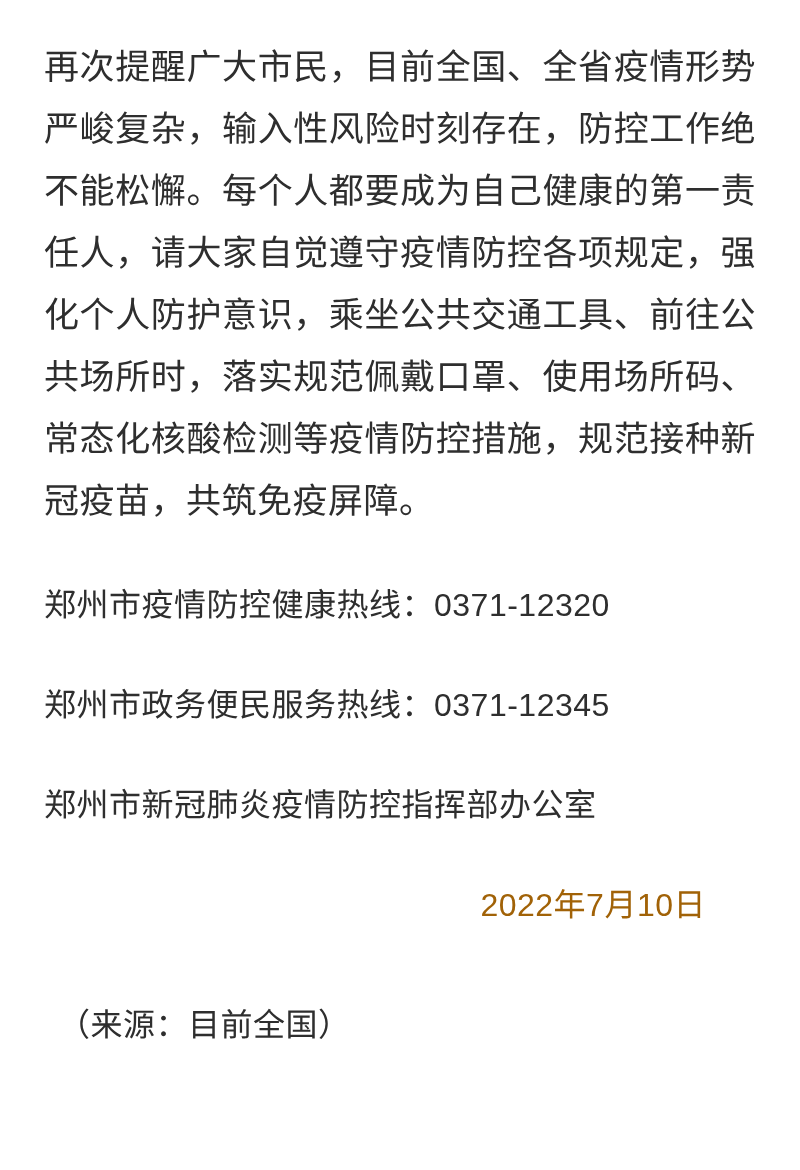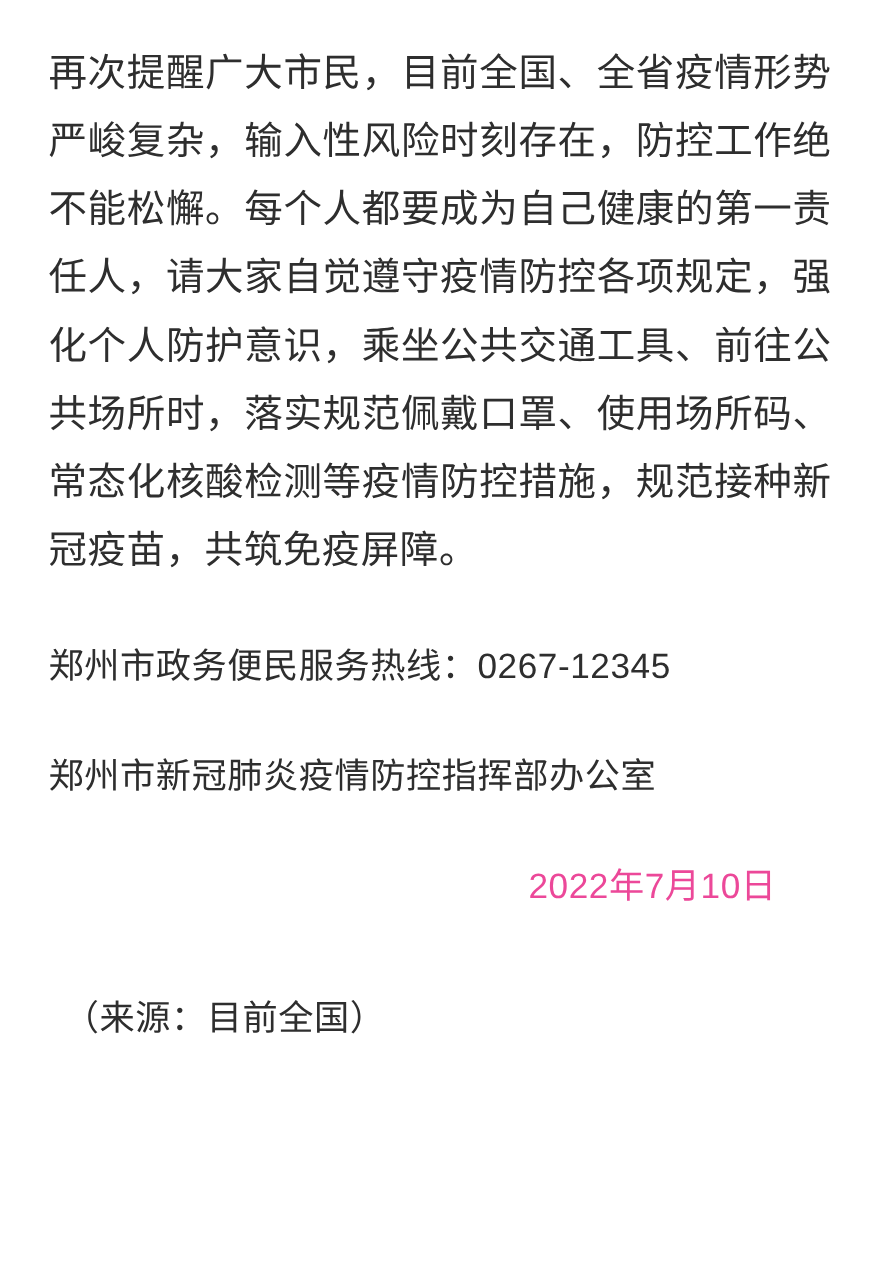"郑州市疫情防控健康热线：0371-12320" p.hotline { html: none -> <p>郑州市疫情防控健康热线：0371-12320</p> }
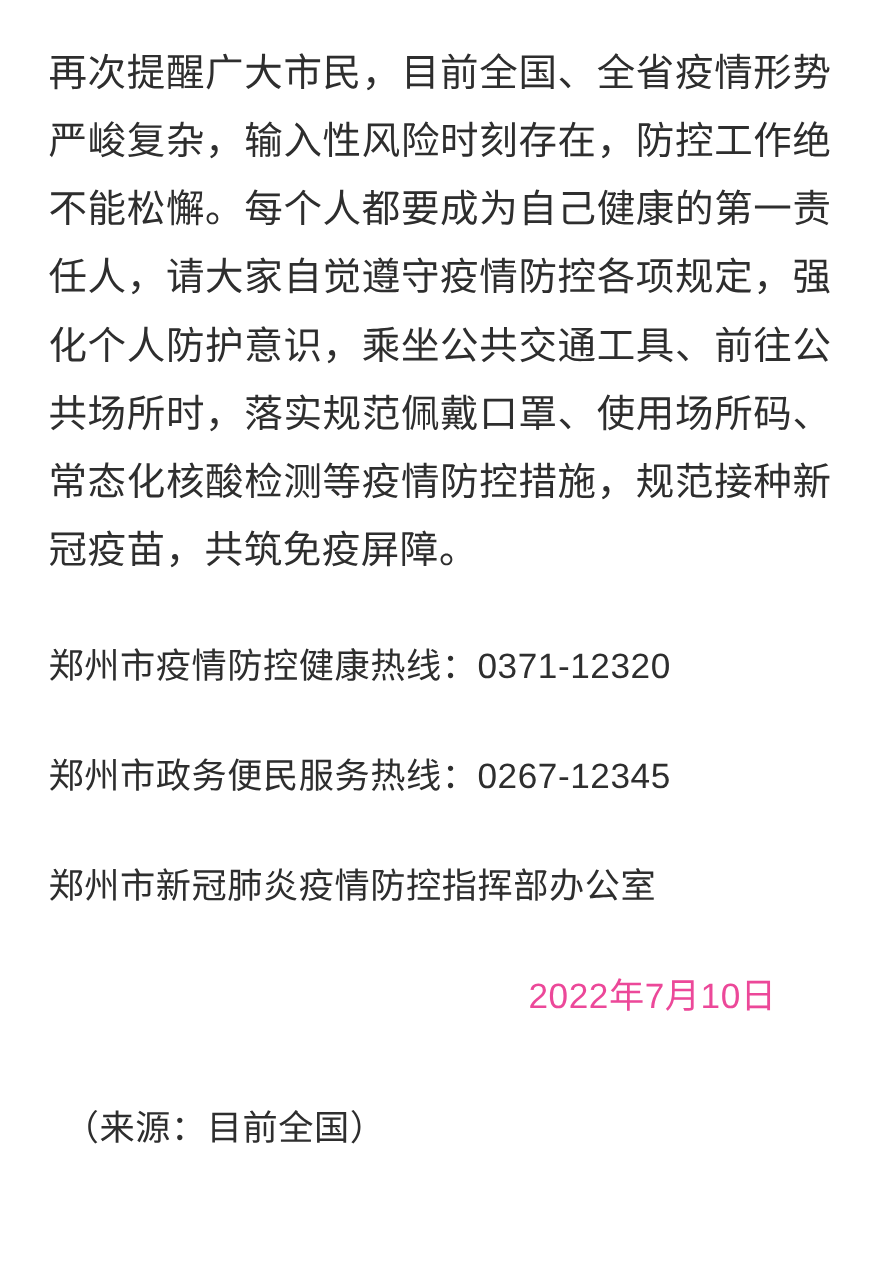"郑州市政务便民服务热线：0267-12345" p.hotline { text: 0267-12345 -> 0371-12345 }
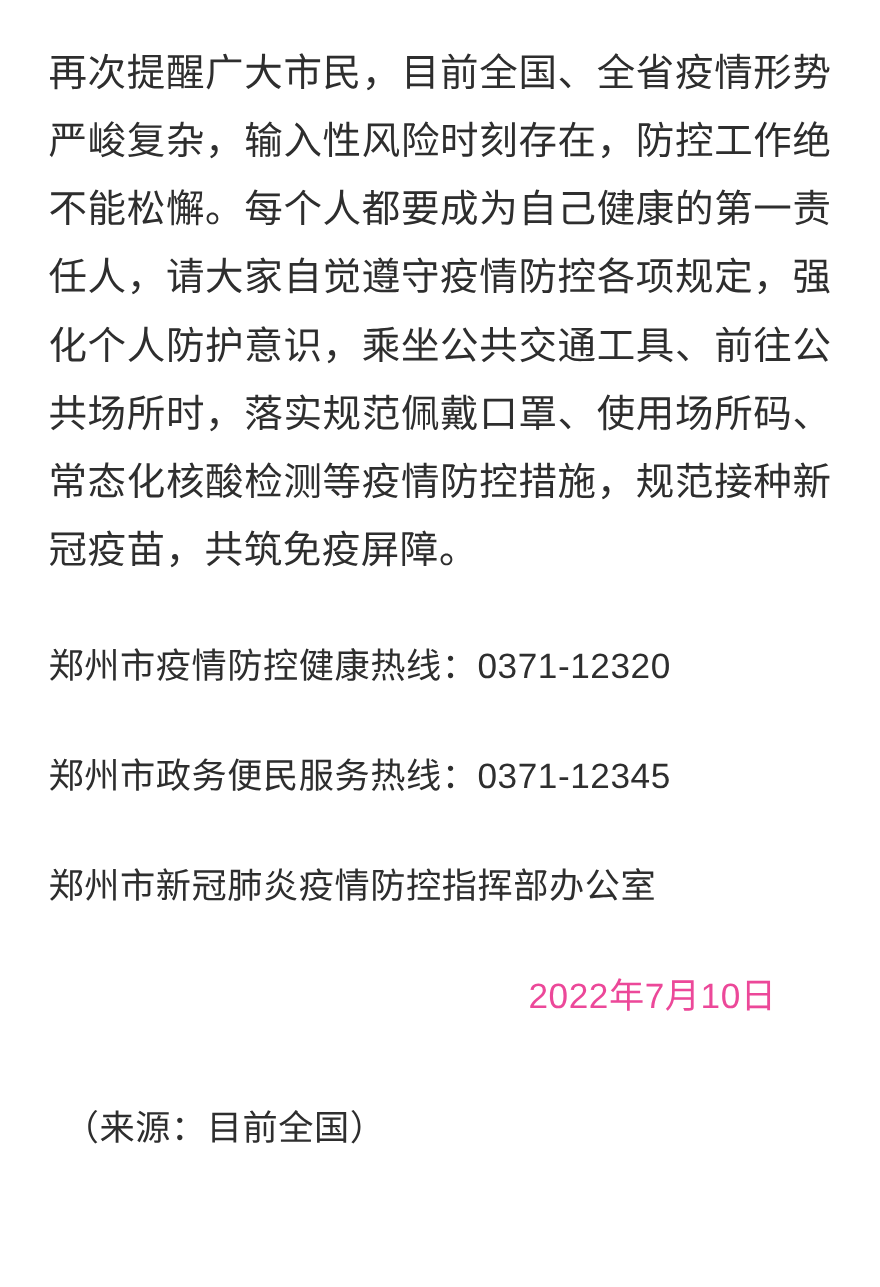"2022年7月10日" .date { color: #ec4899 -> #a16207 }
